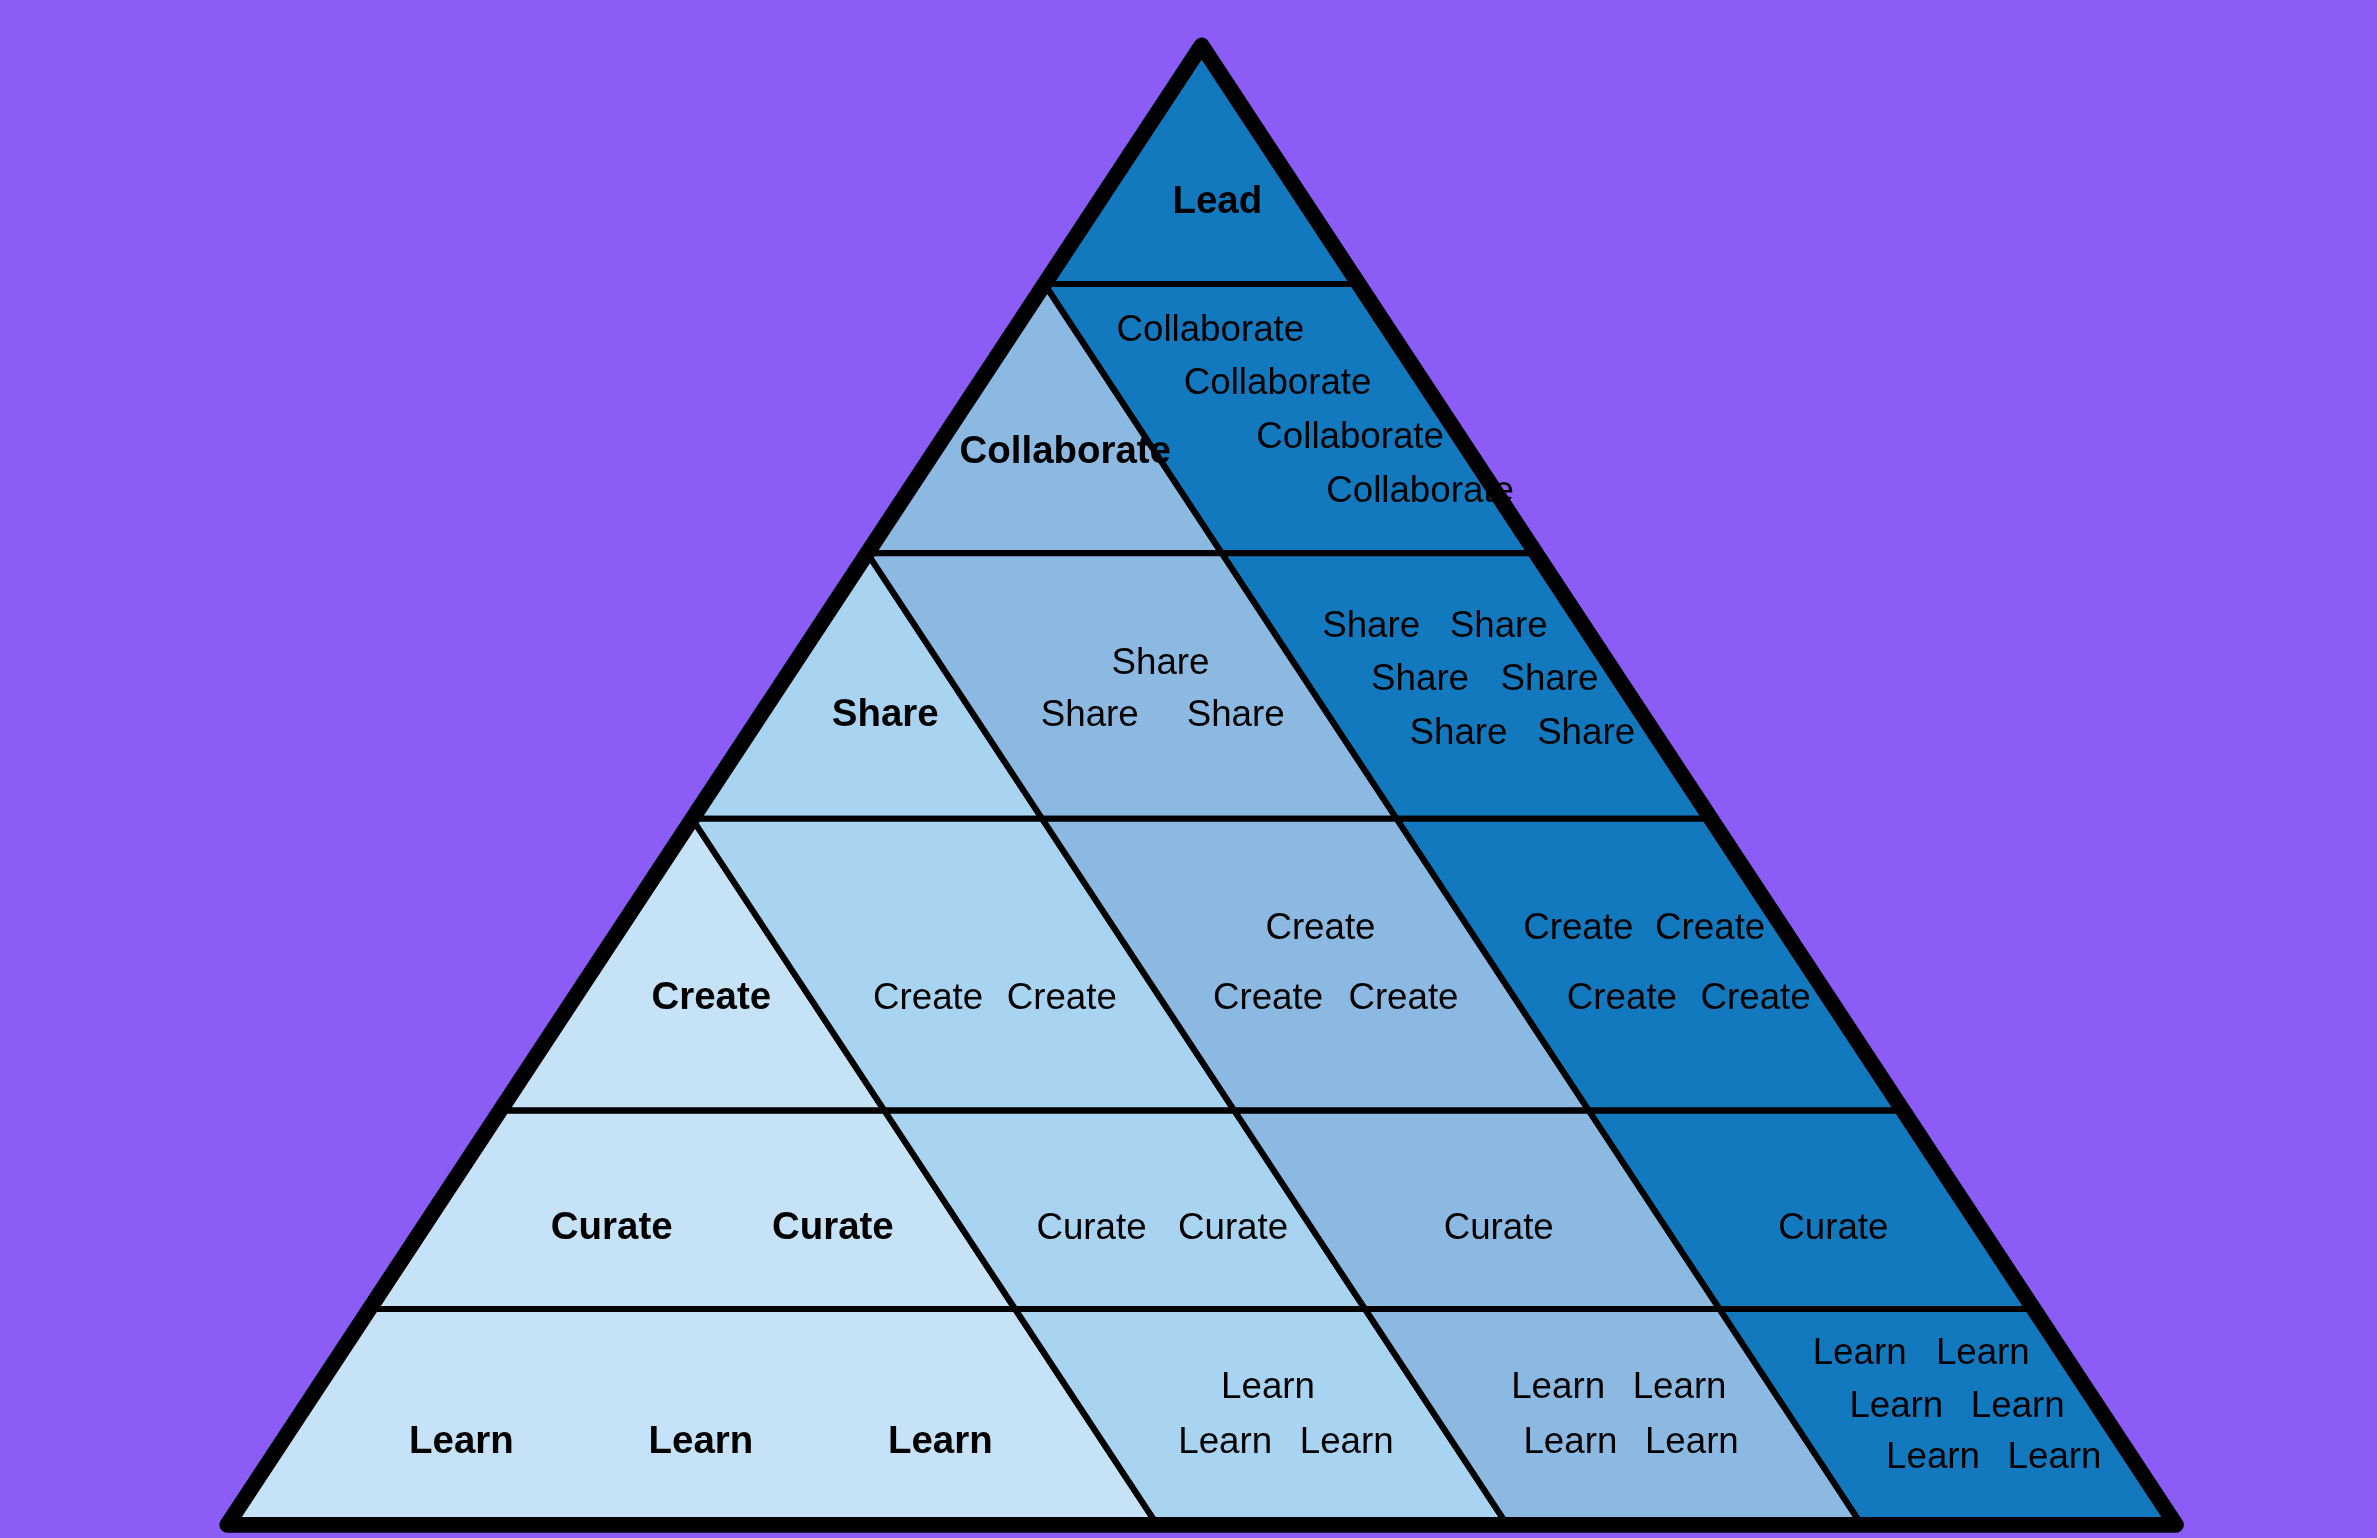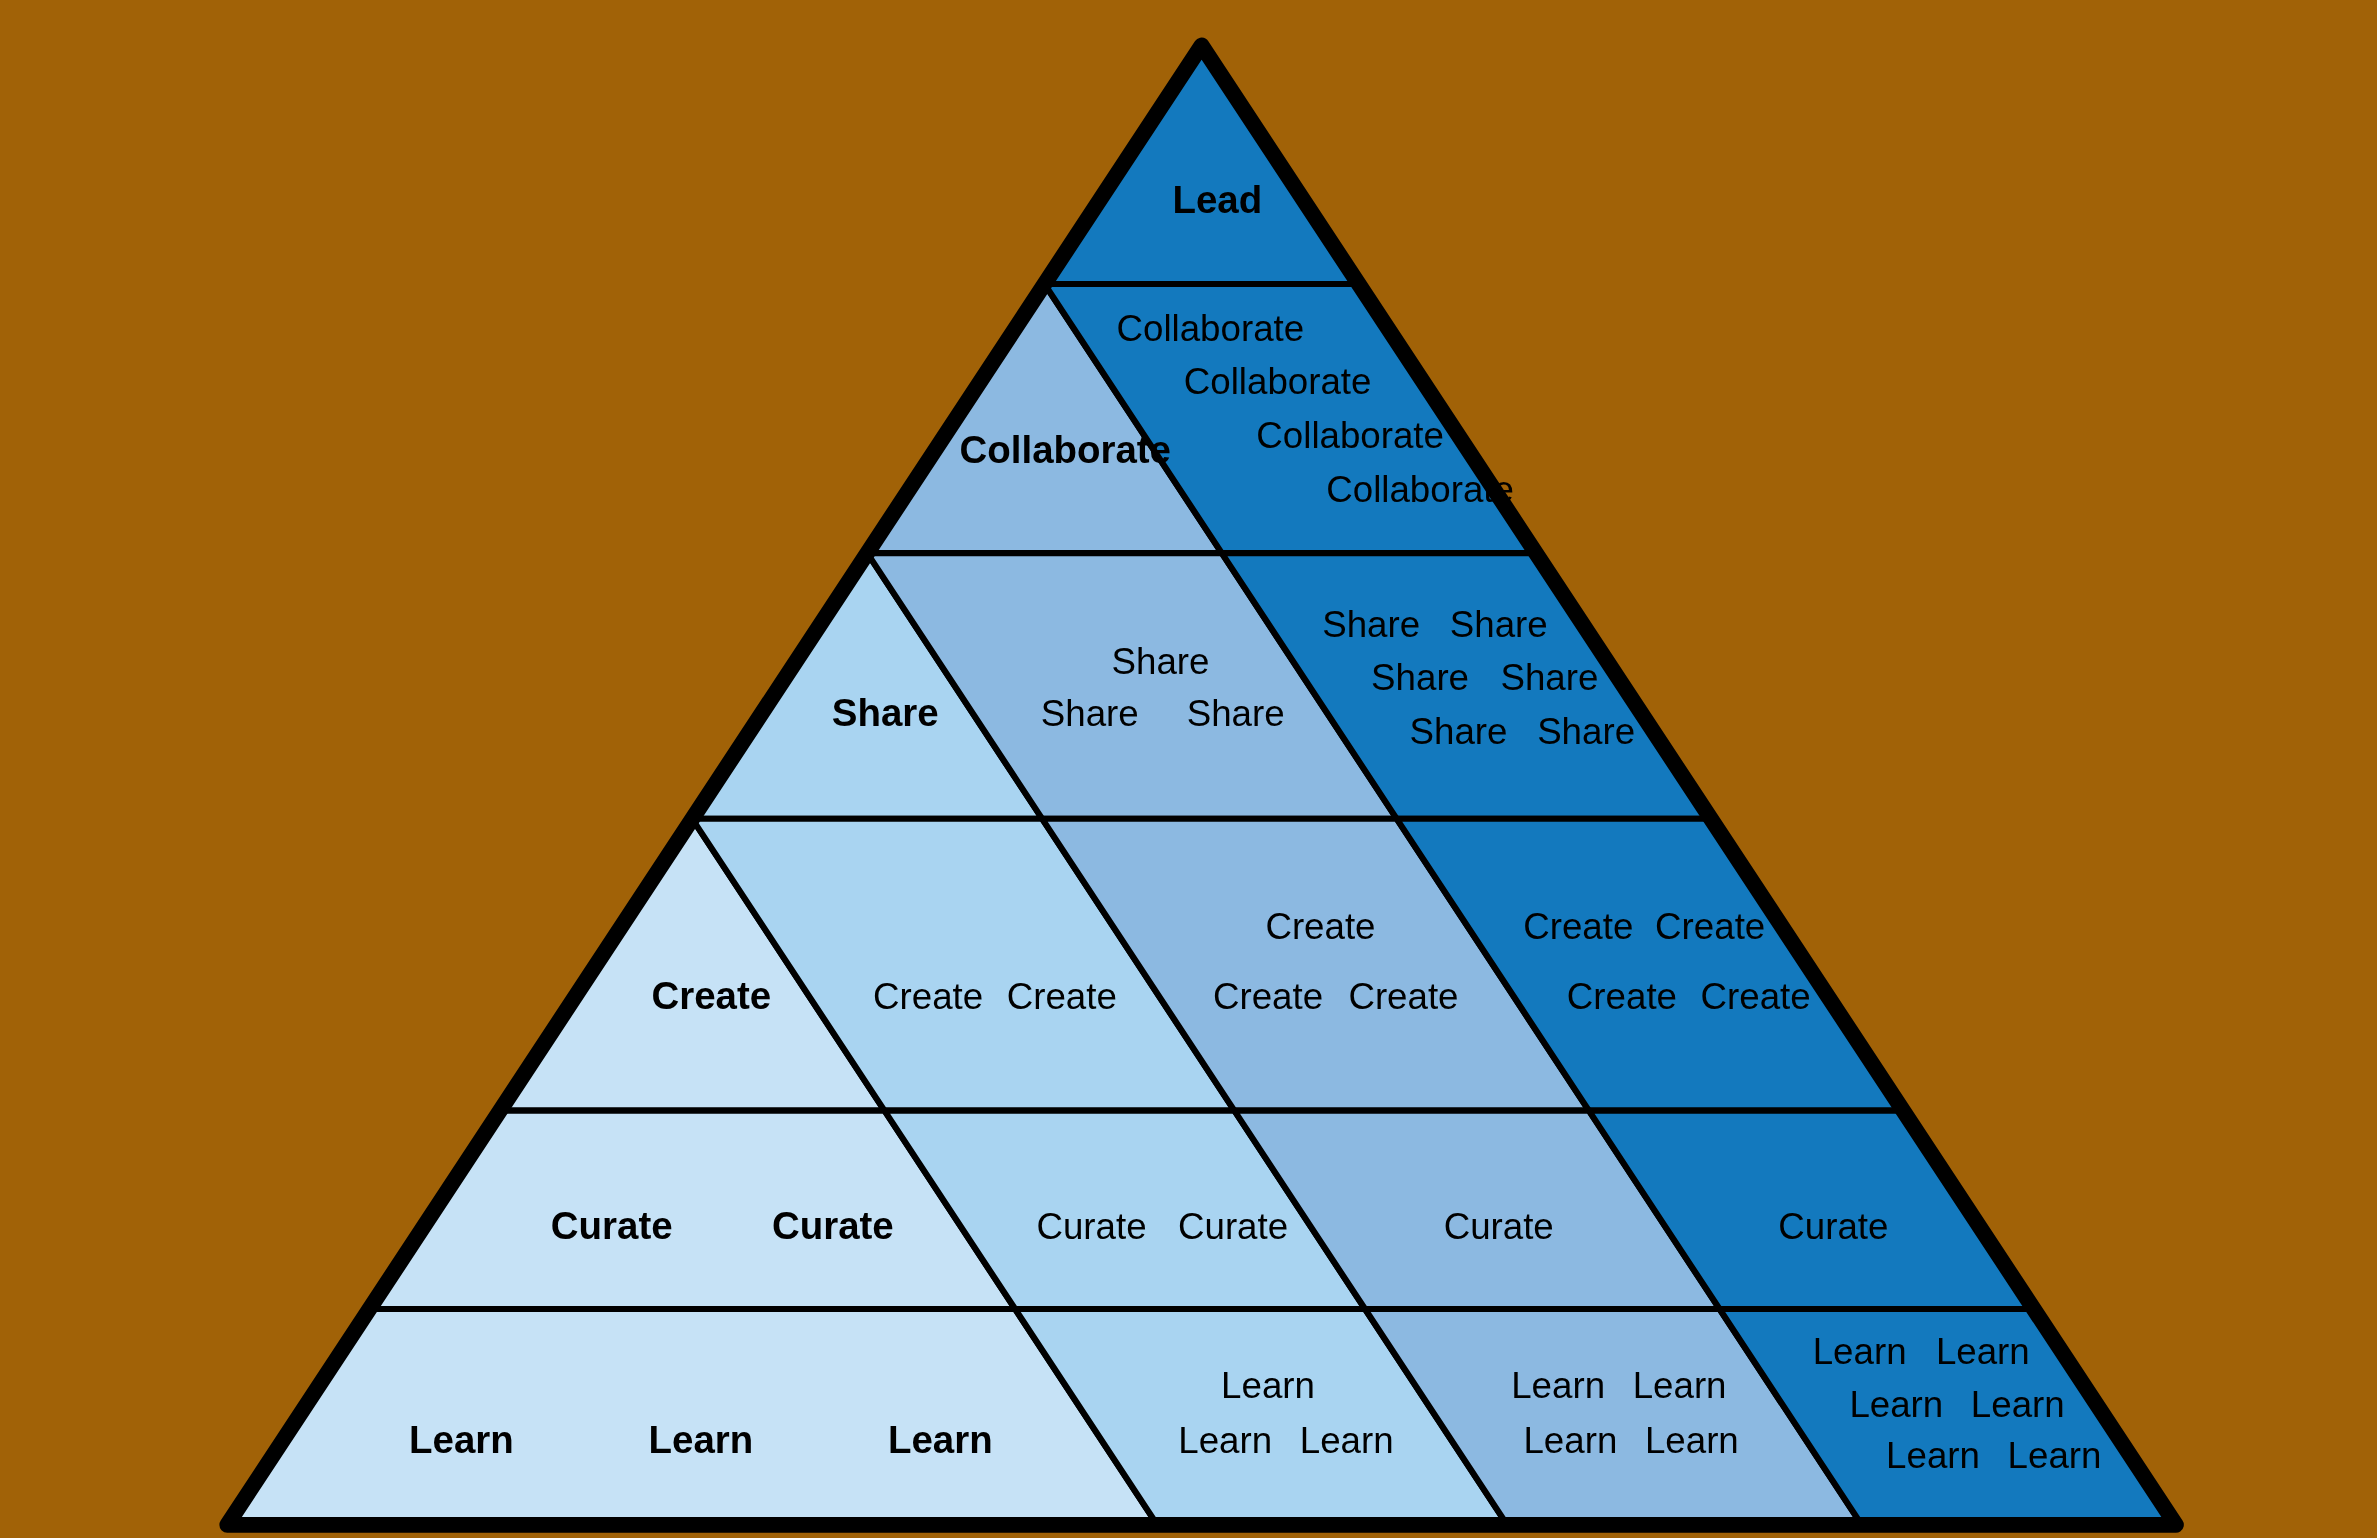"Lead" .canvas { background: #a16207 -> #8b5cf6 }
